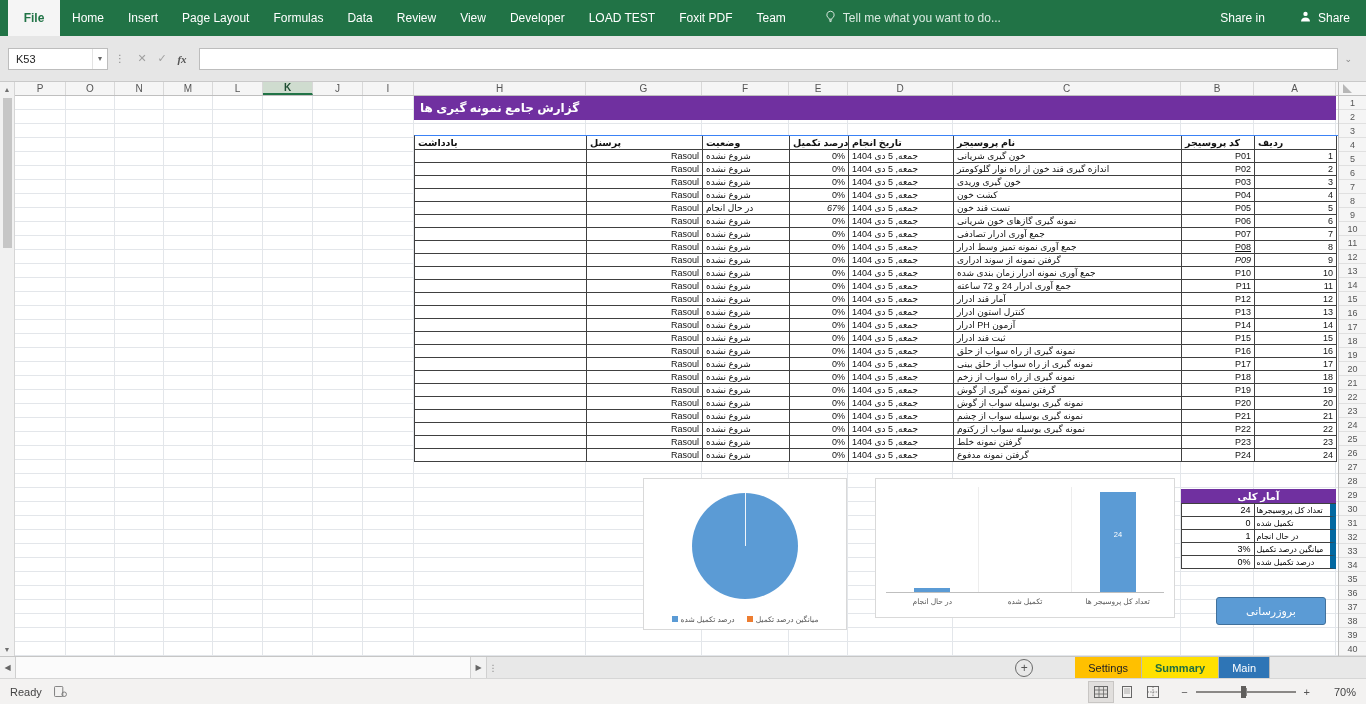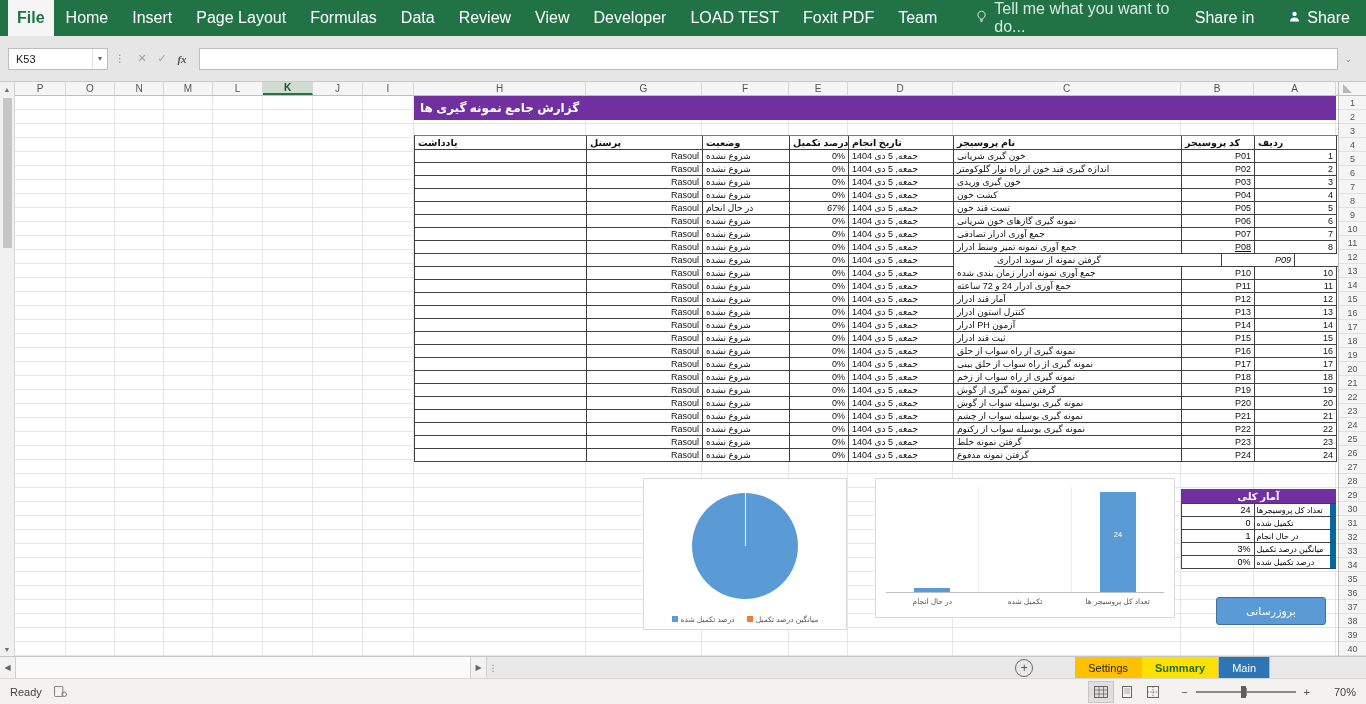"File" .ribbon { font-size: 16px -> 12px }
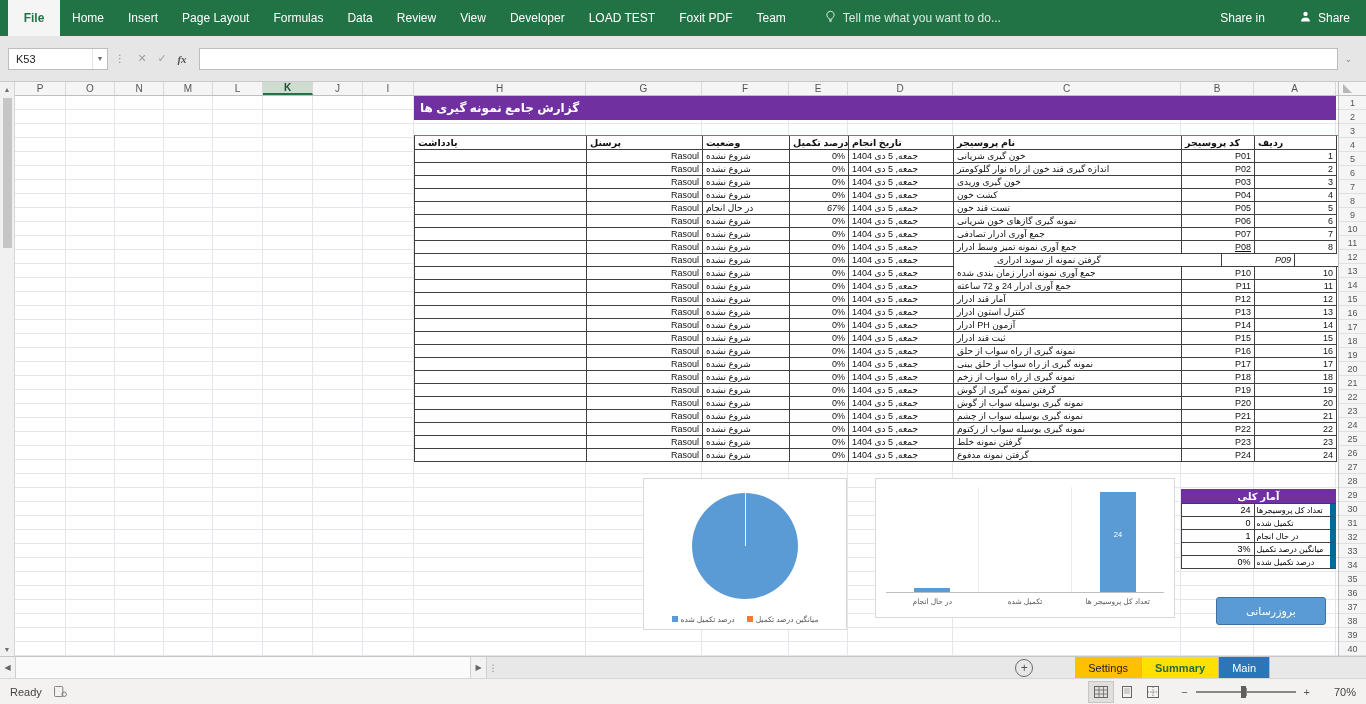"گرفتن نمونه از سوند ادراری" div.tcell { margin-left: 40px -> none }
